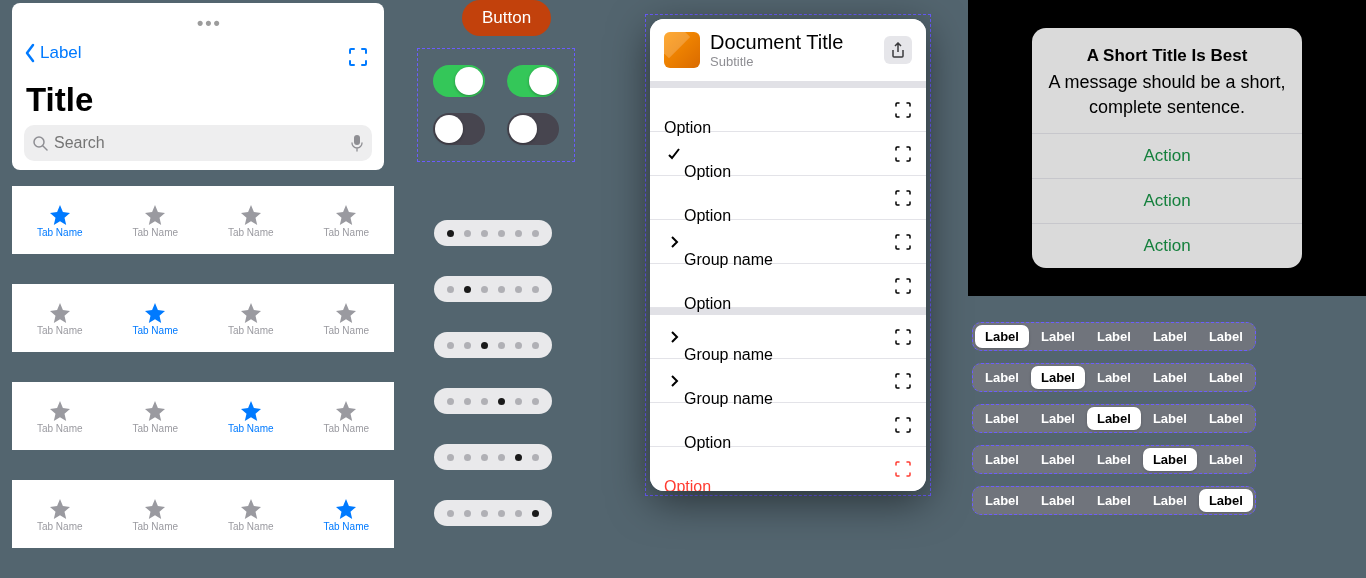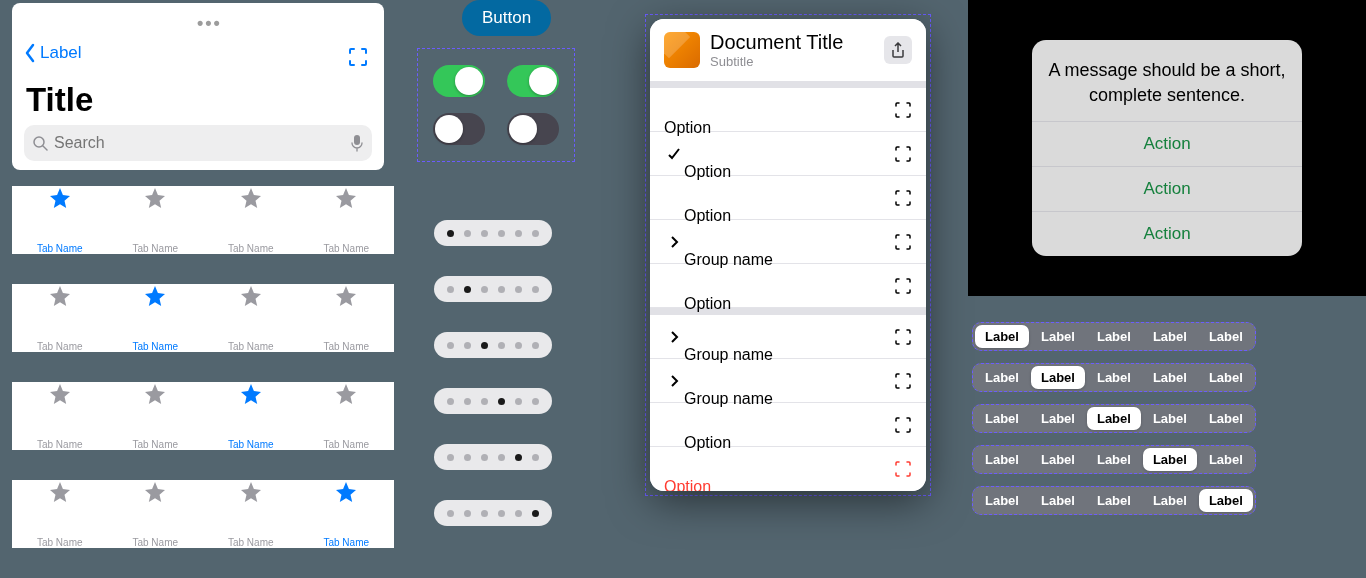"Button" .btn { background: #0369a1 -> #c2410c }
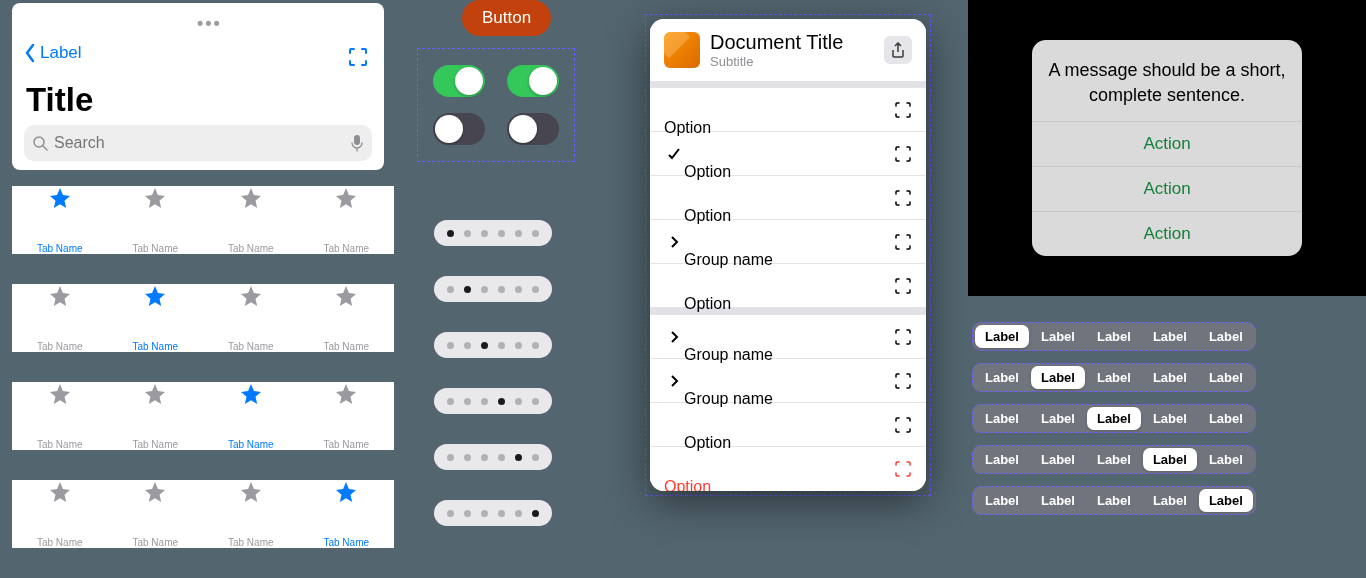"A Short Title Is Best" div.alert-t { html: none -> <div>A Short Title Is Best</div> }
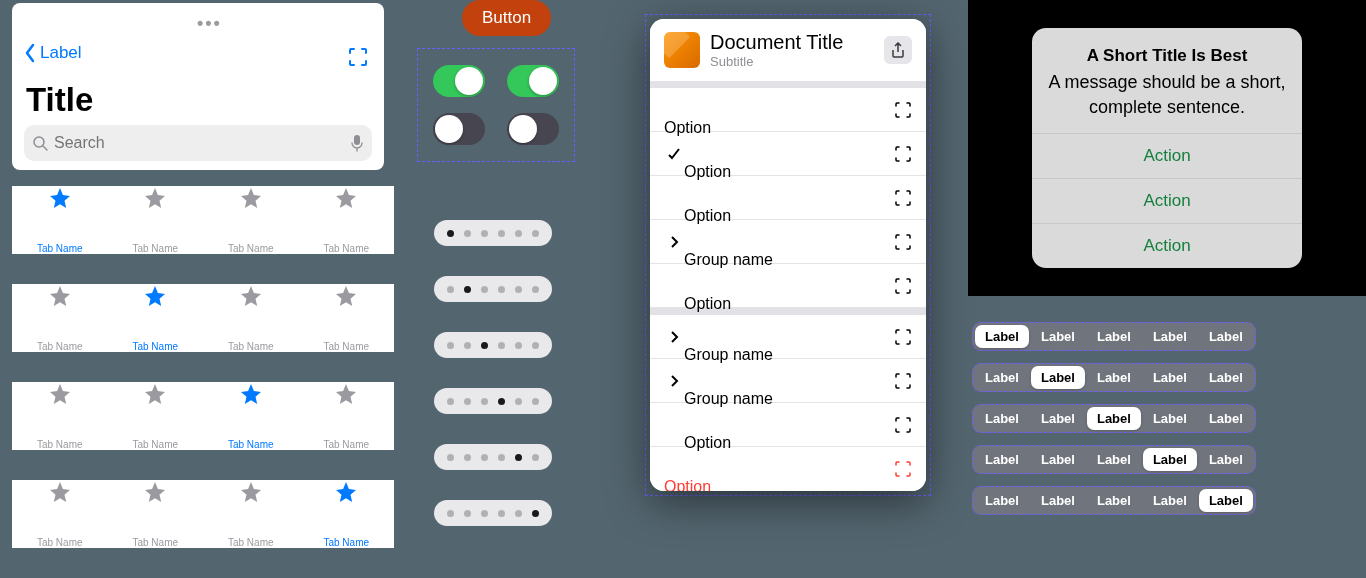"Tab Name" .tab { justify-content: space-between -> center }
